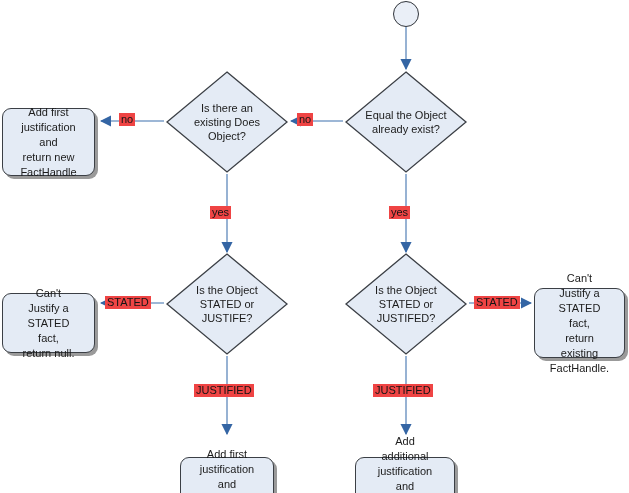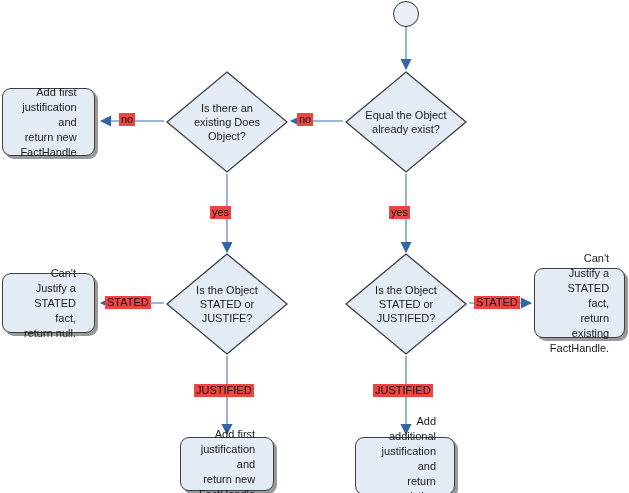"Add first" .box { margin-top: none -> 20px; text-align: right -> center }
